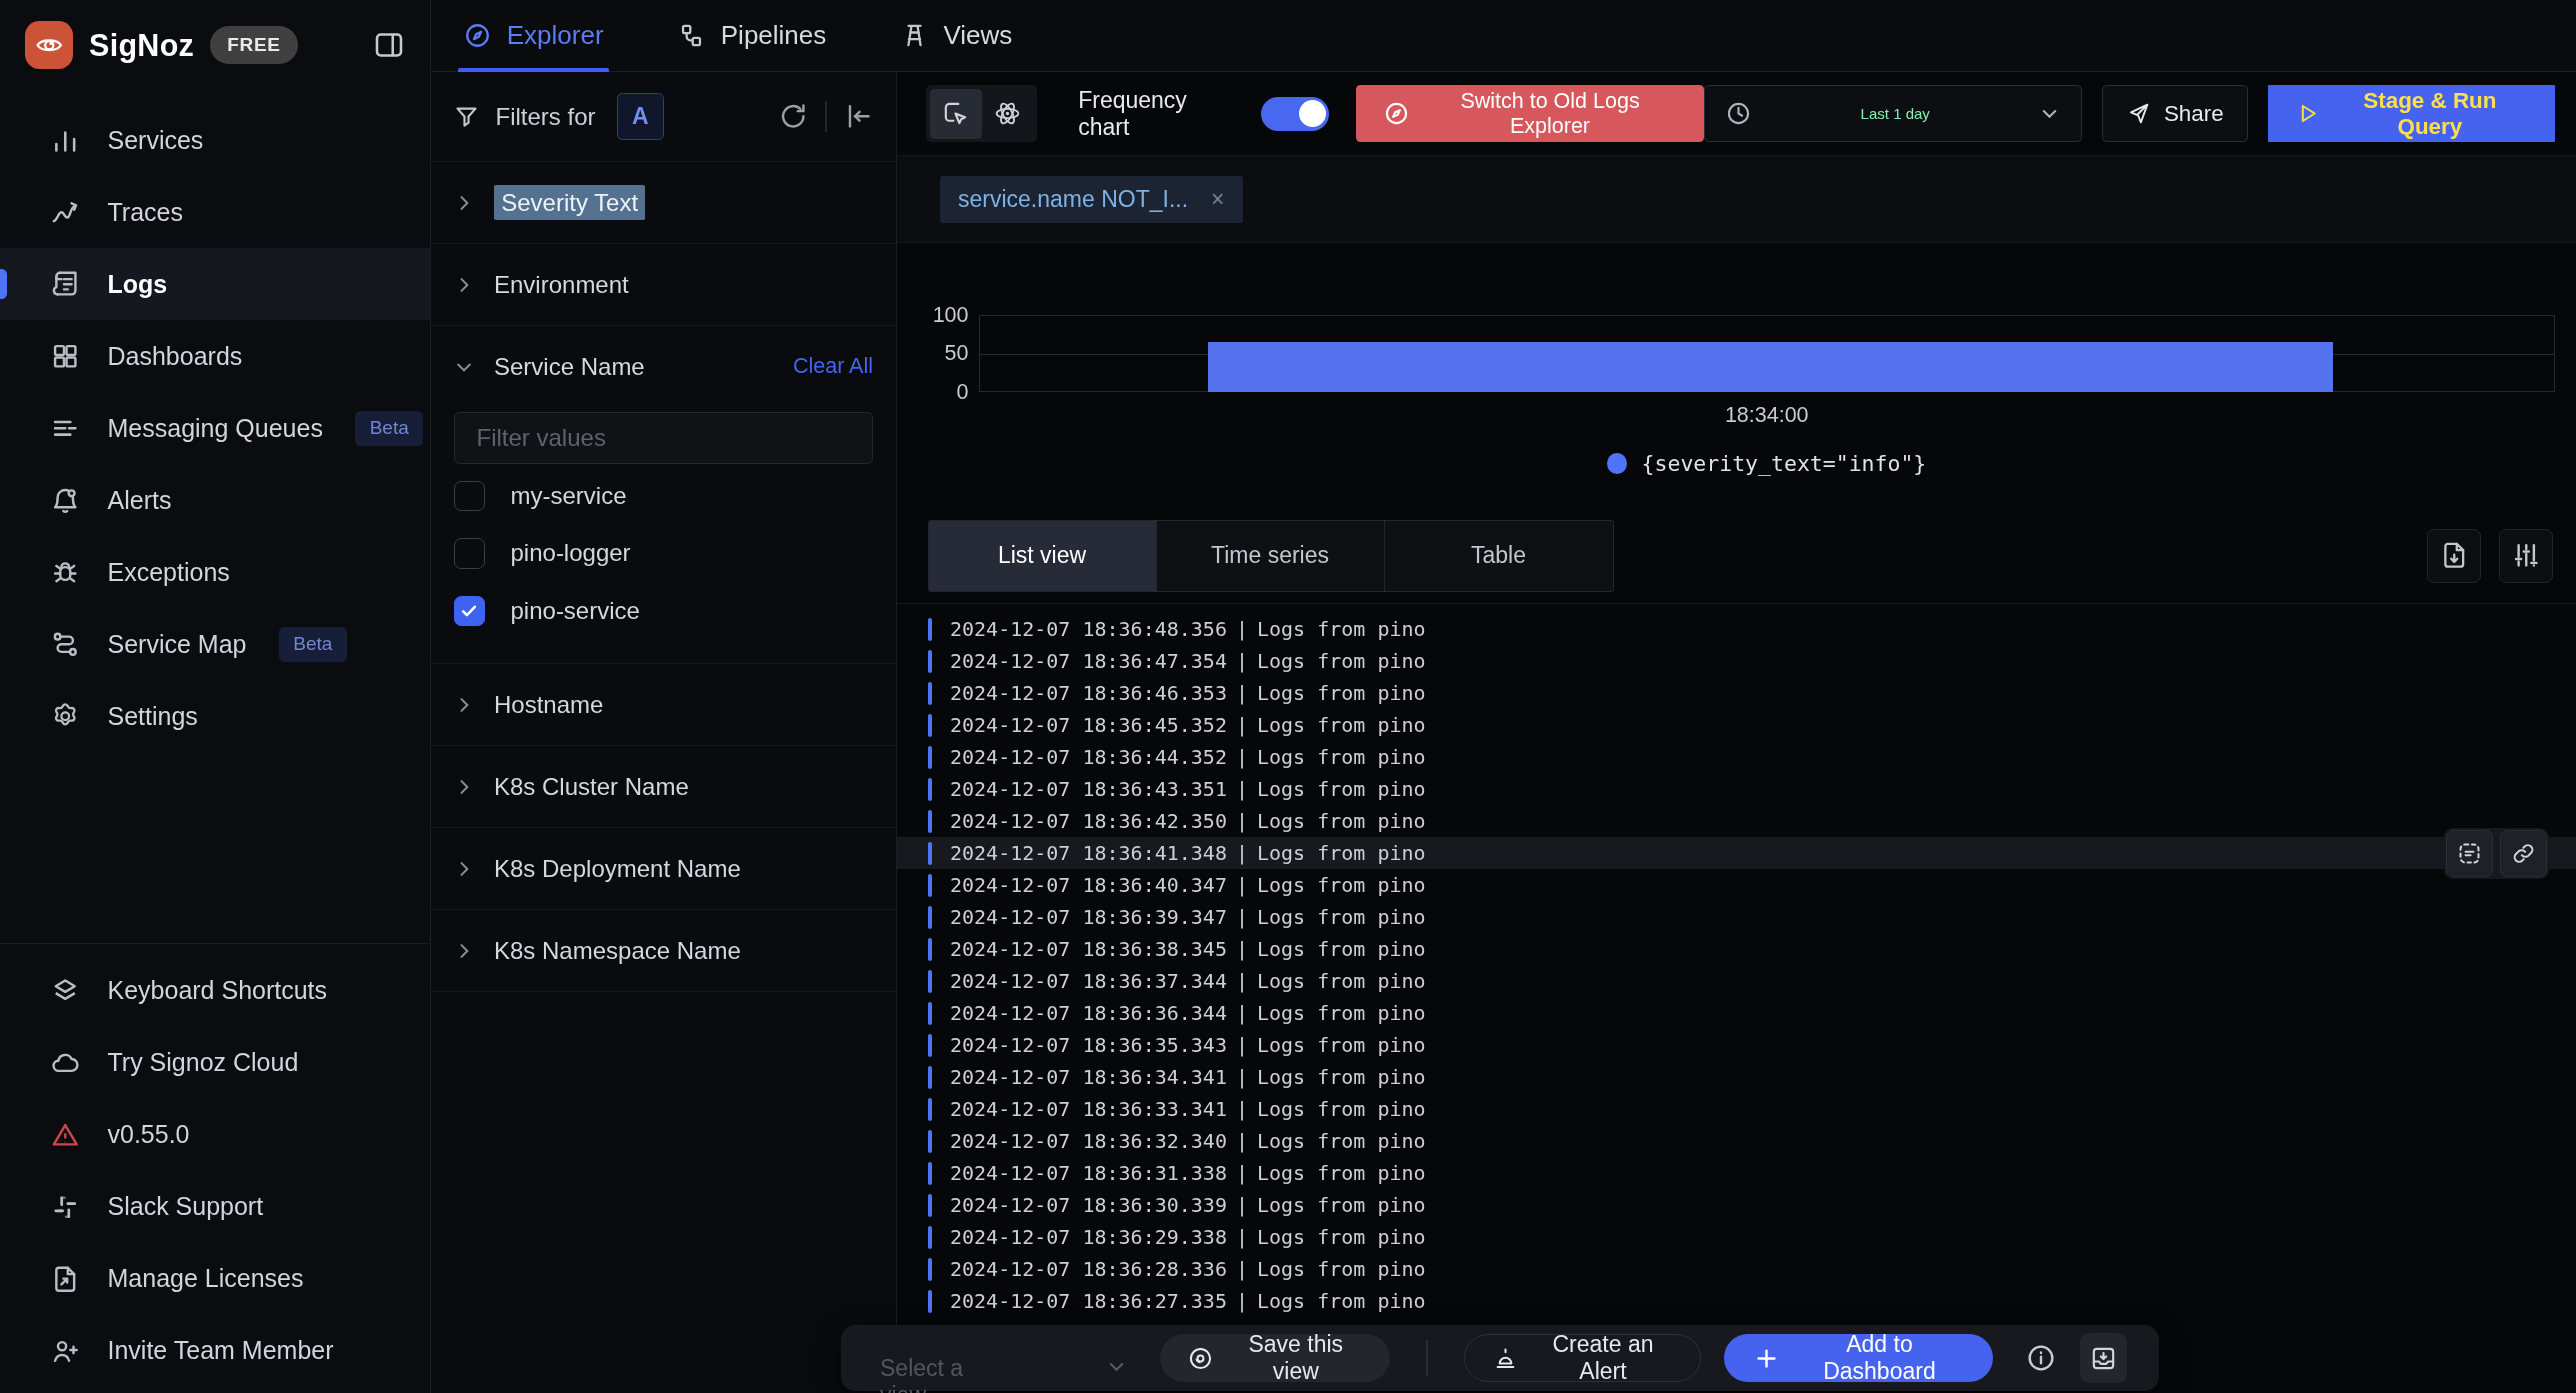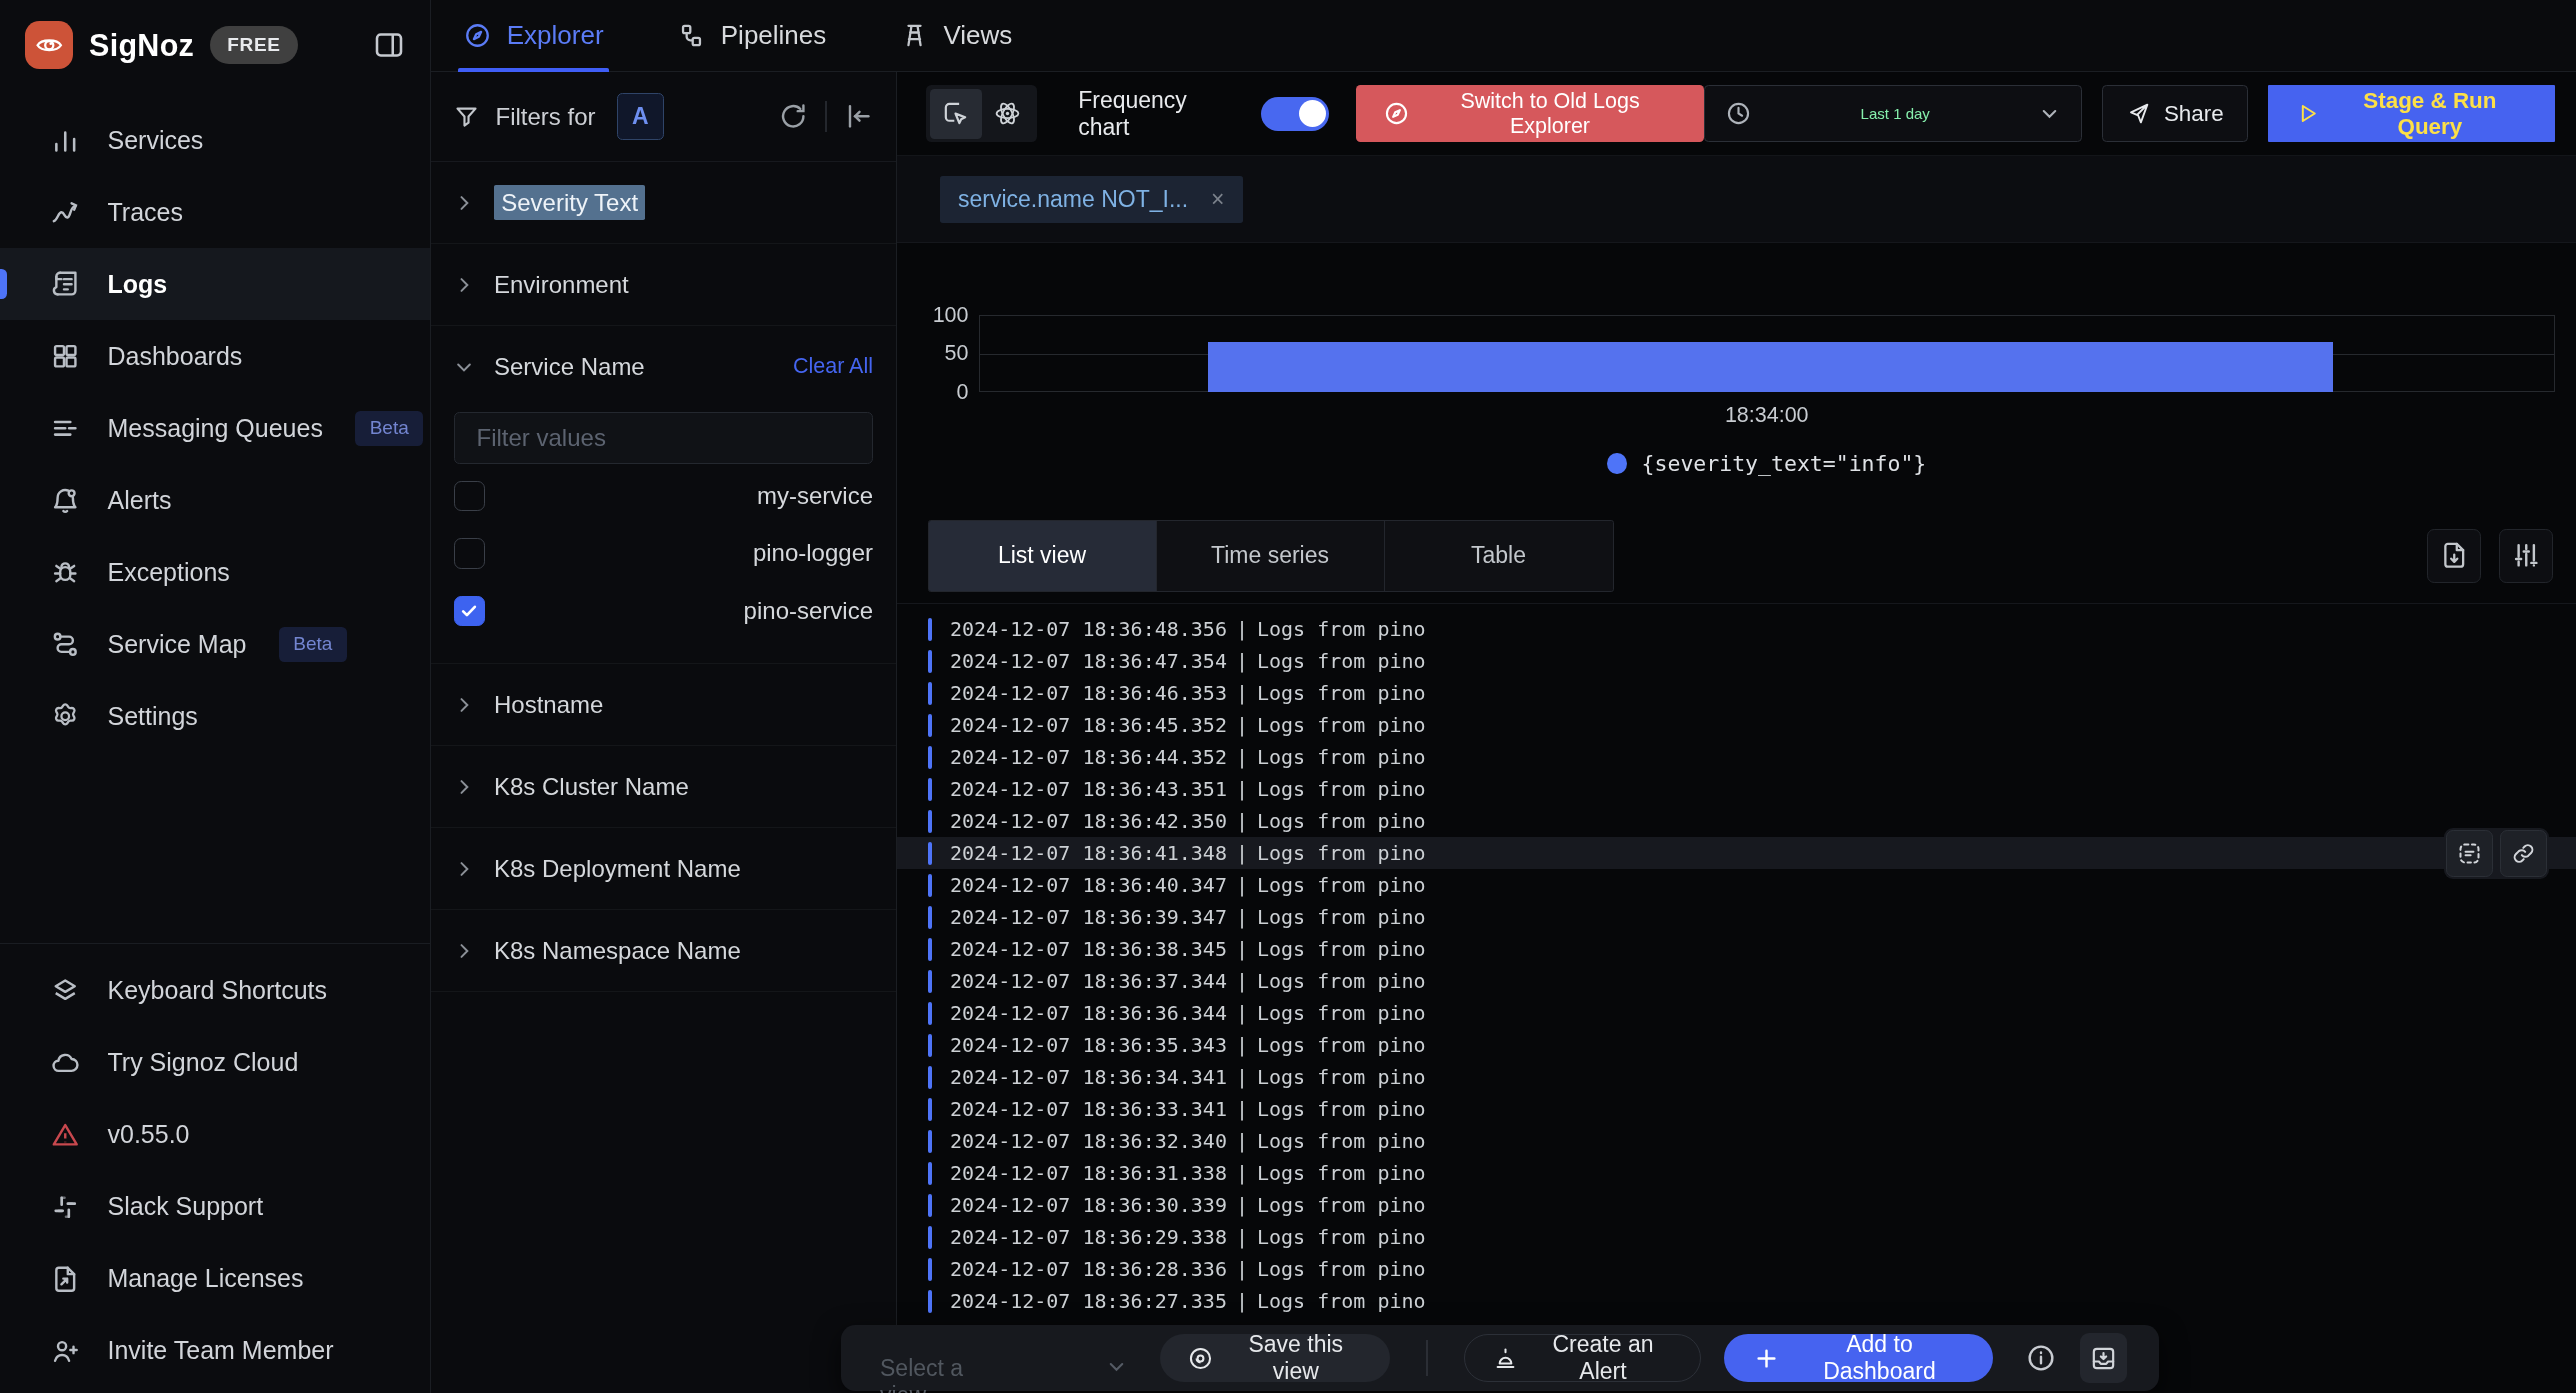"my-service" .check-row { justify-content: space-between -> none }
